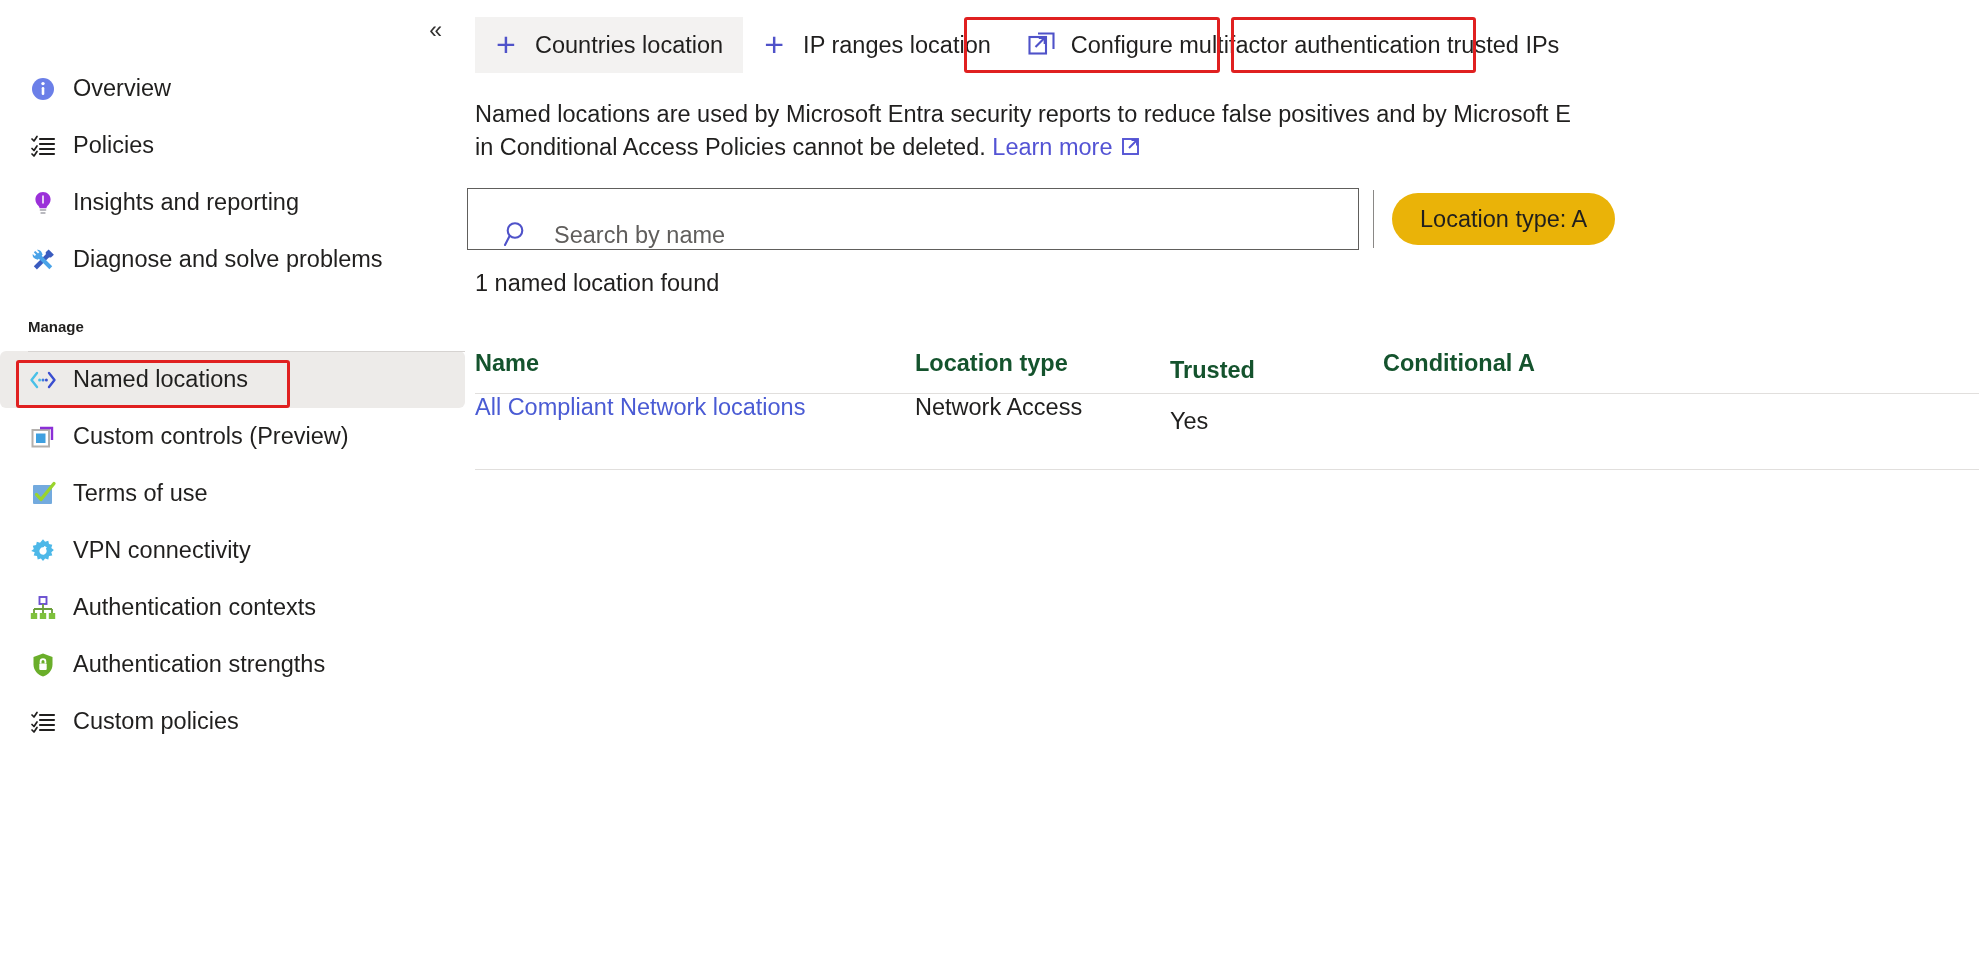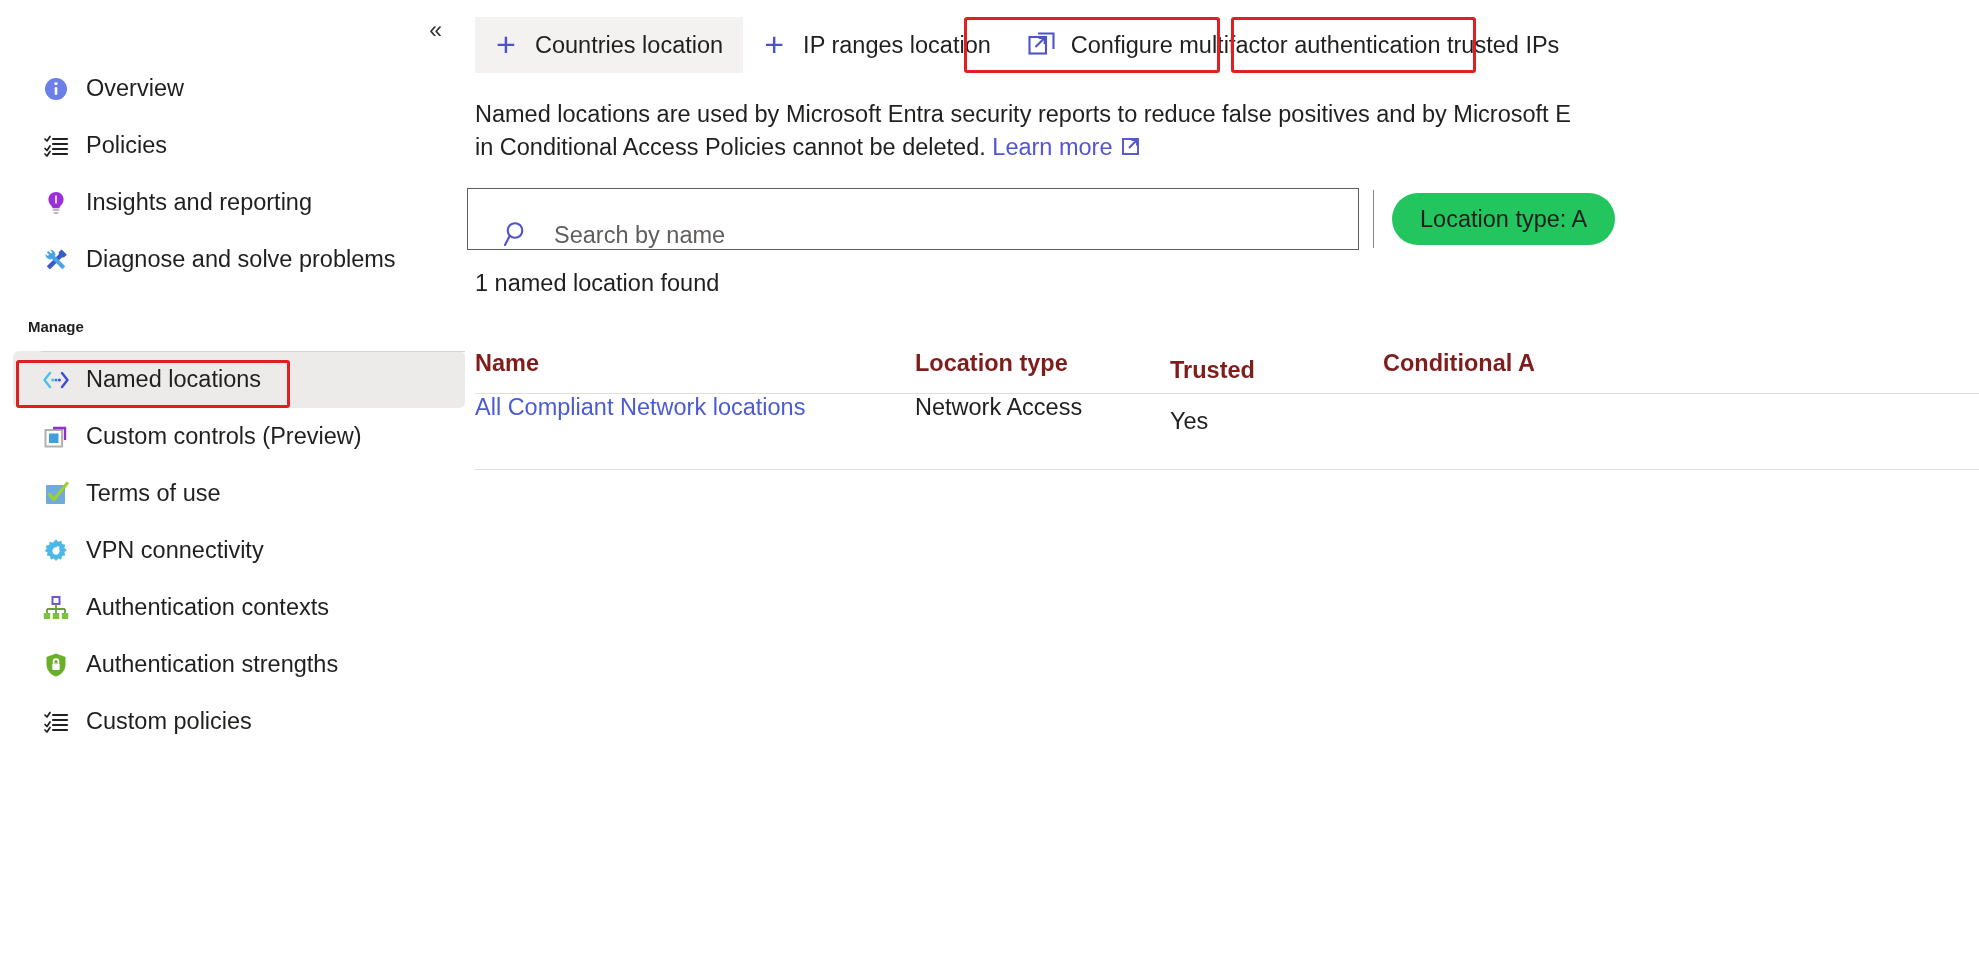"Overview" .nav-list { padding-left: 13px -> none }
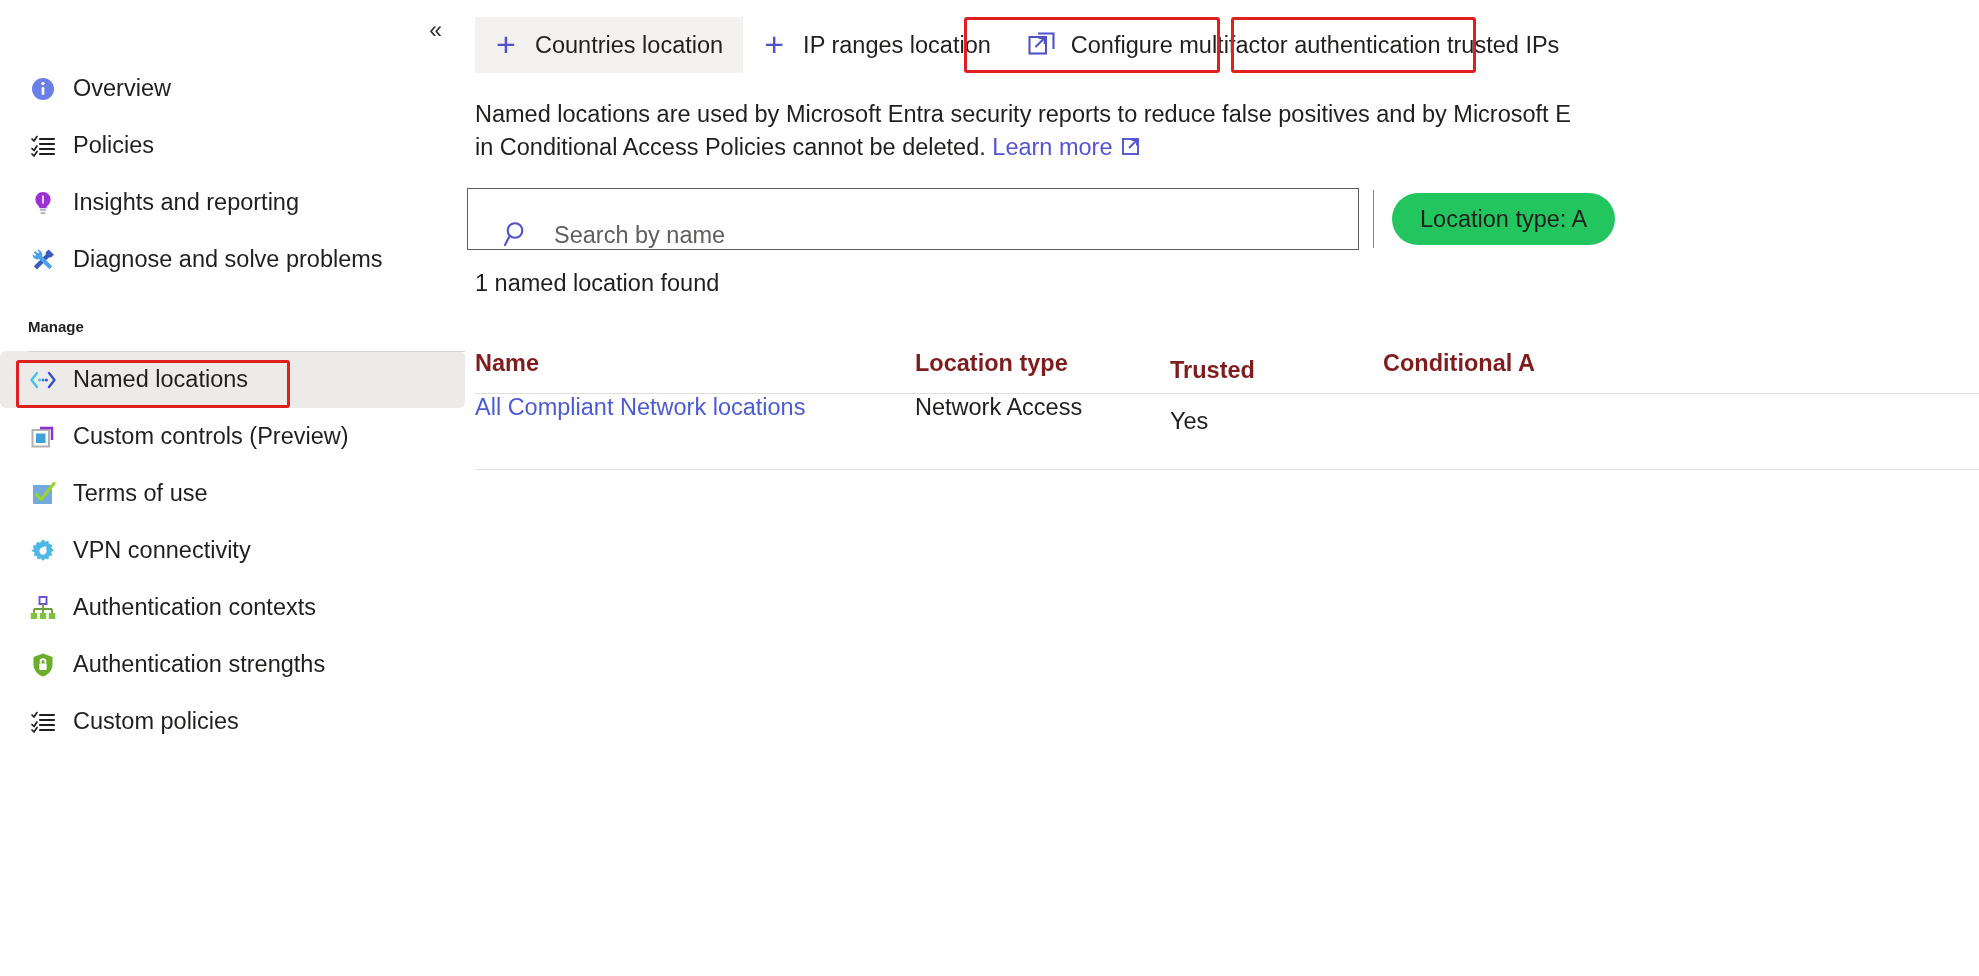"Location type: A" .pill { background: #22c55e -> #eab308 }
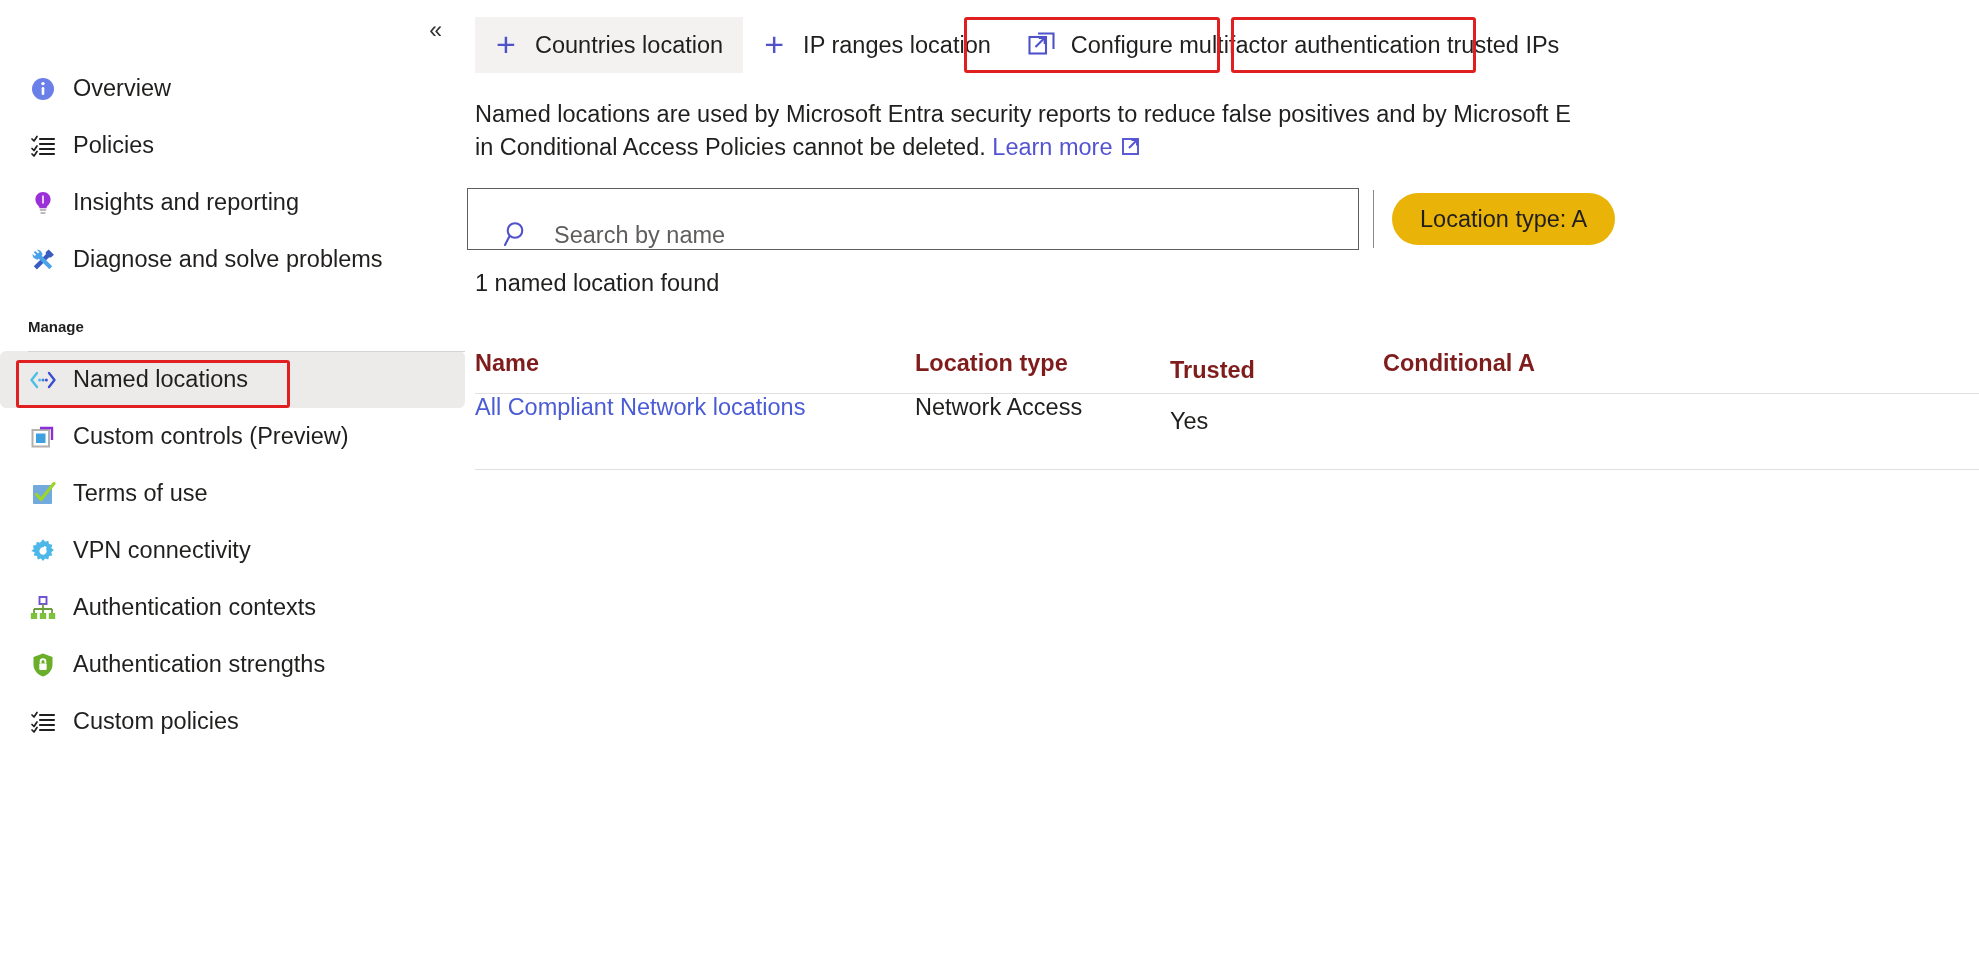"Name" .th { color: #7f1d1d -> #14532d }
